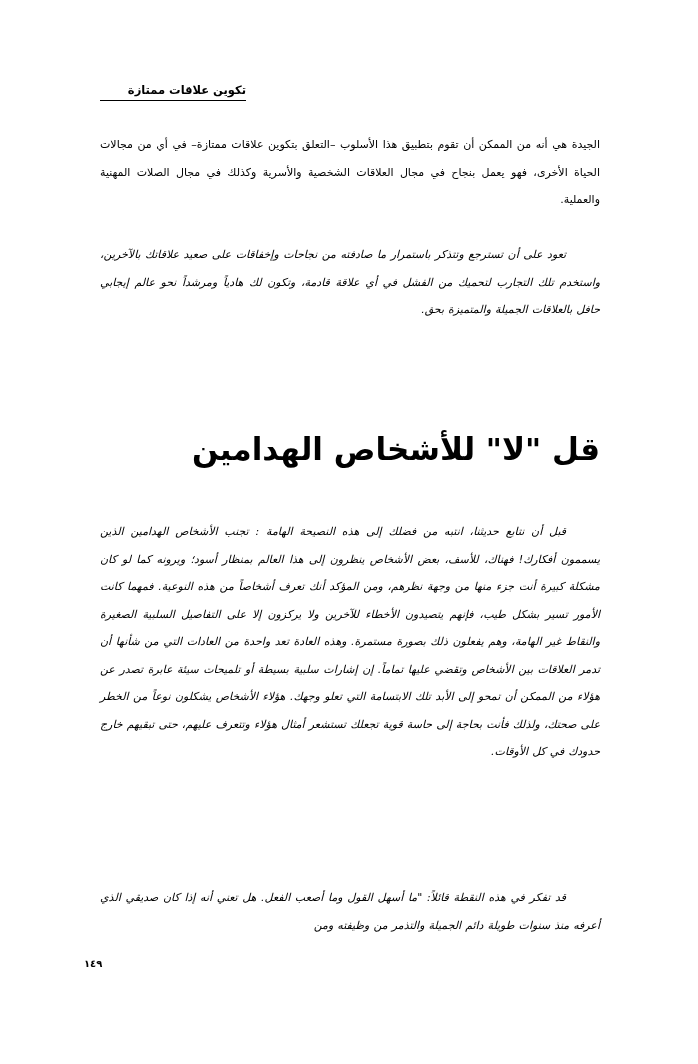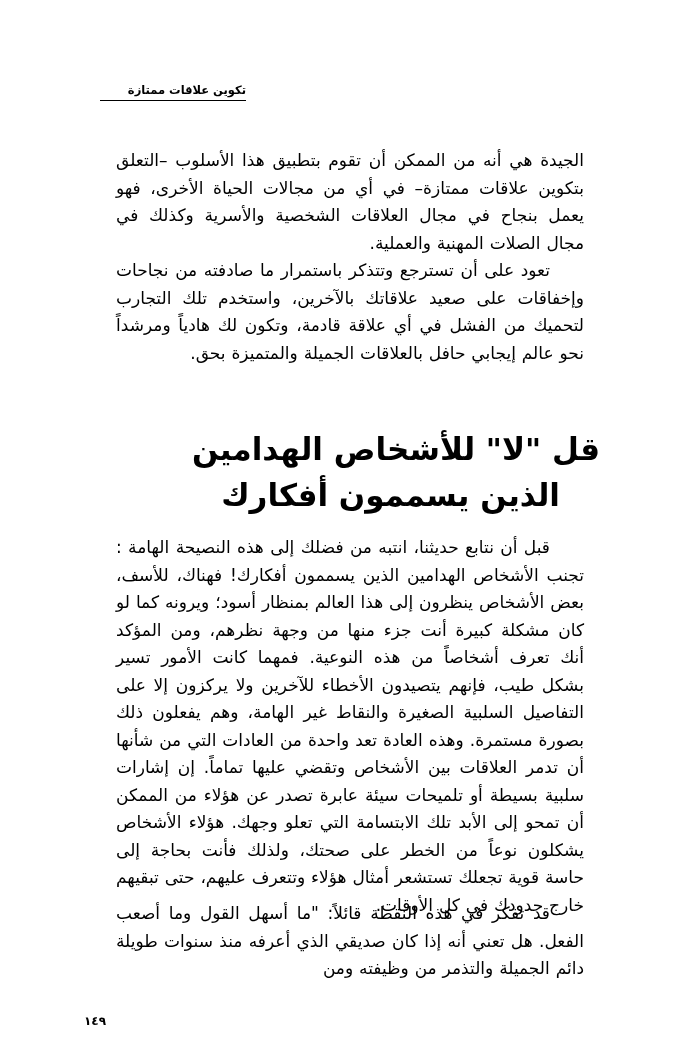"الجيدة هي أنه من الممكن" p.body { font-size: 17px -> 11px; margin: 16px -> 0 }
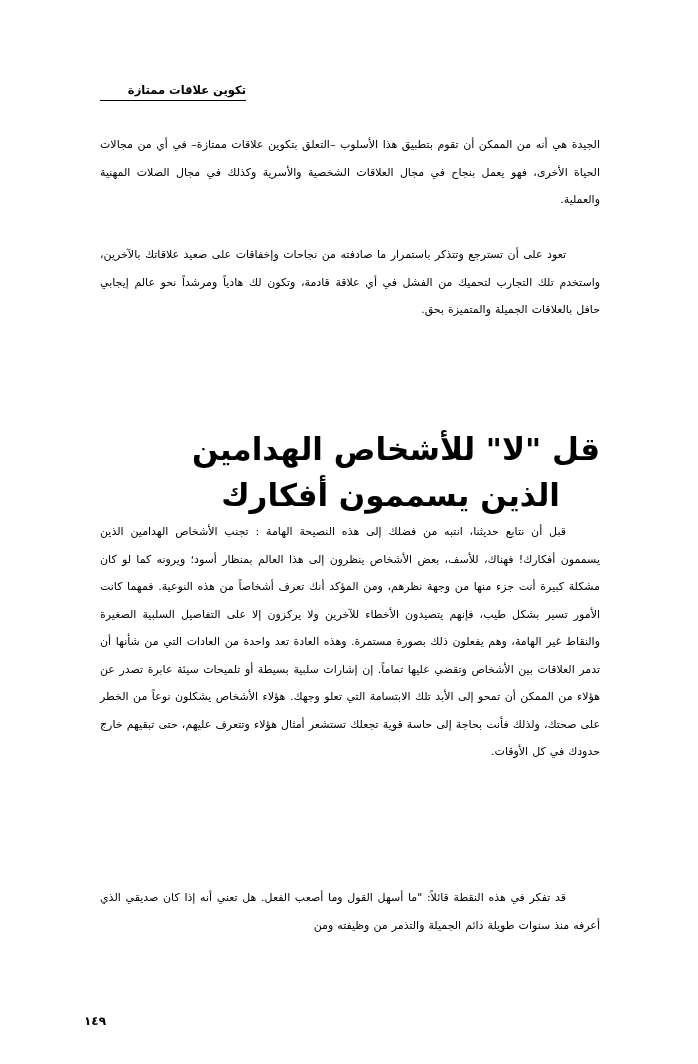"تعود على أن تسترجع وتتذكر" p.body.indent { font-style: none -> italic }
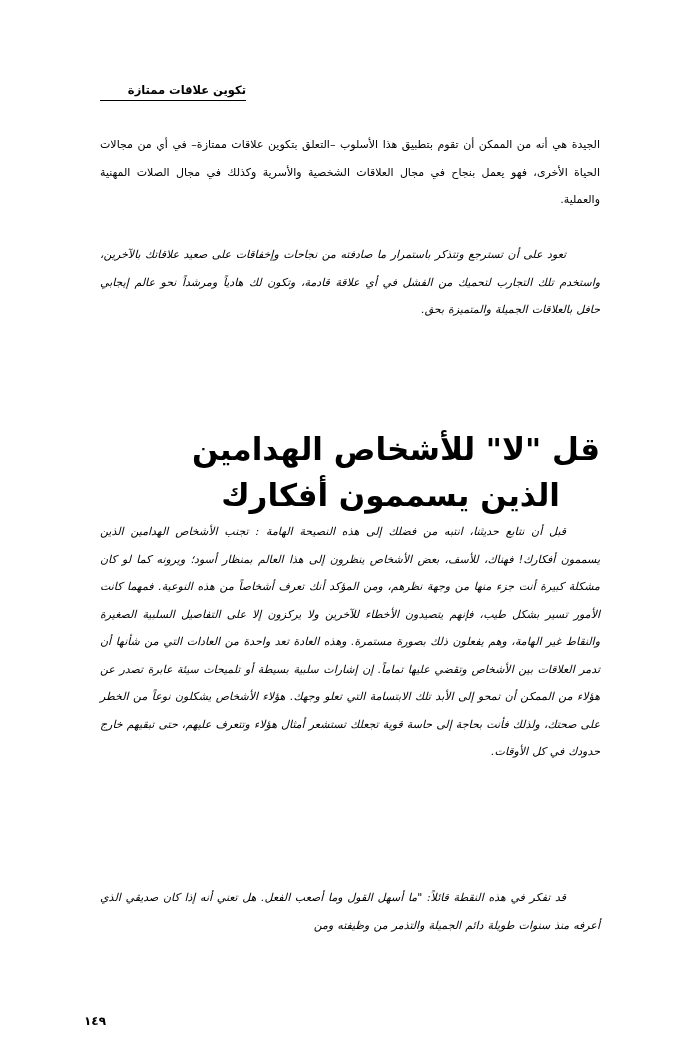"الذين يسممون أفكارك" span.hd-line { html: <span>الذين يسممون أفكارك</span> -> none }
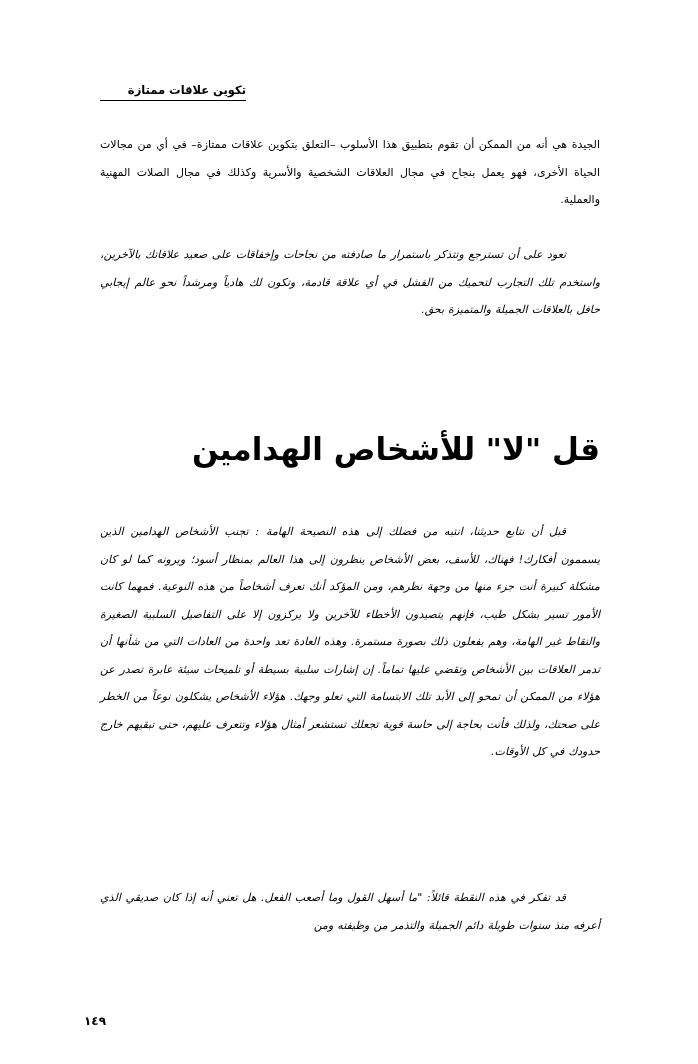"١٤٩" .folio { font-size: 12px -> 10px; top: 1014px -> 958px }
